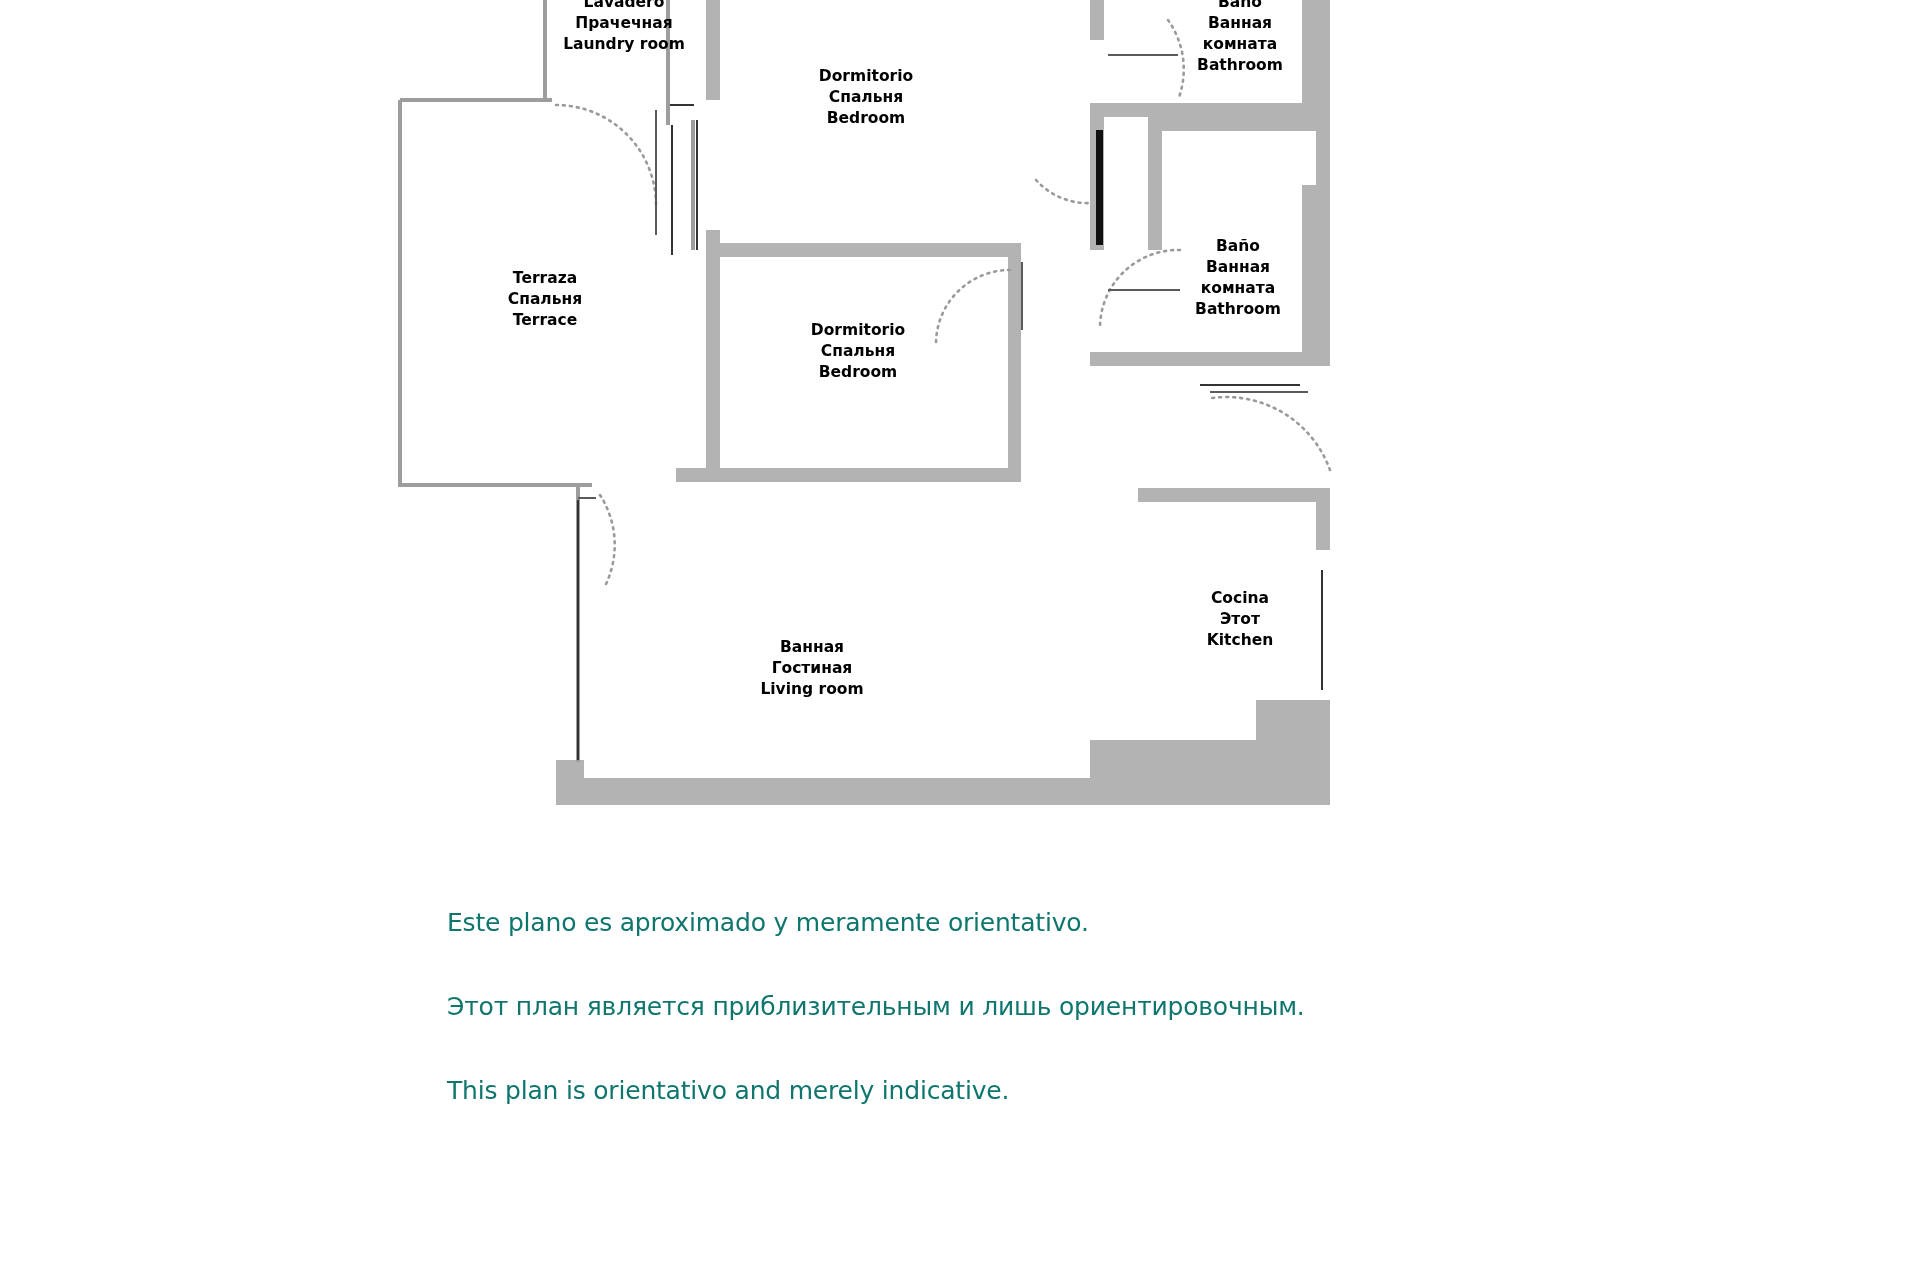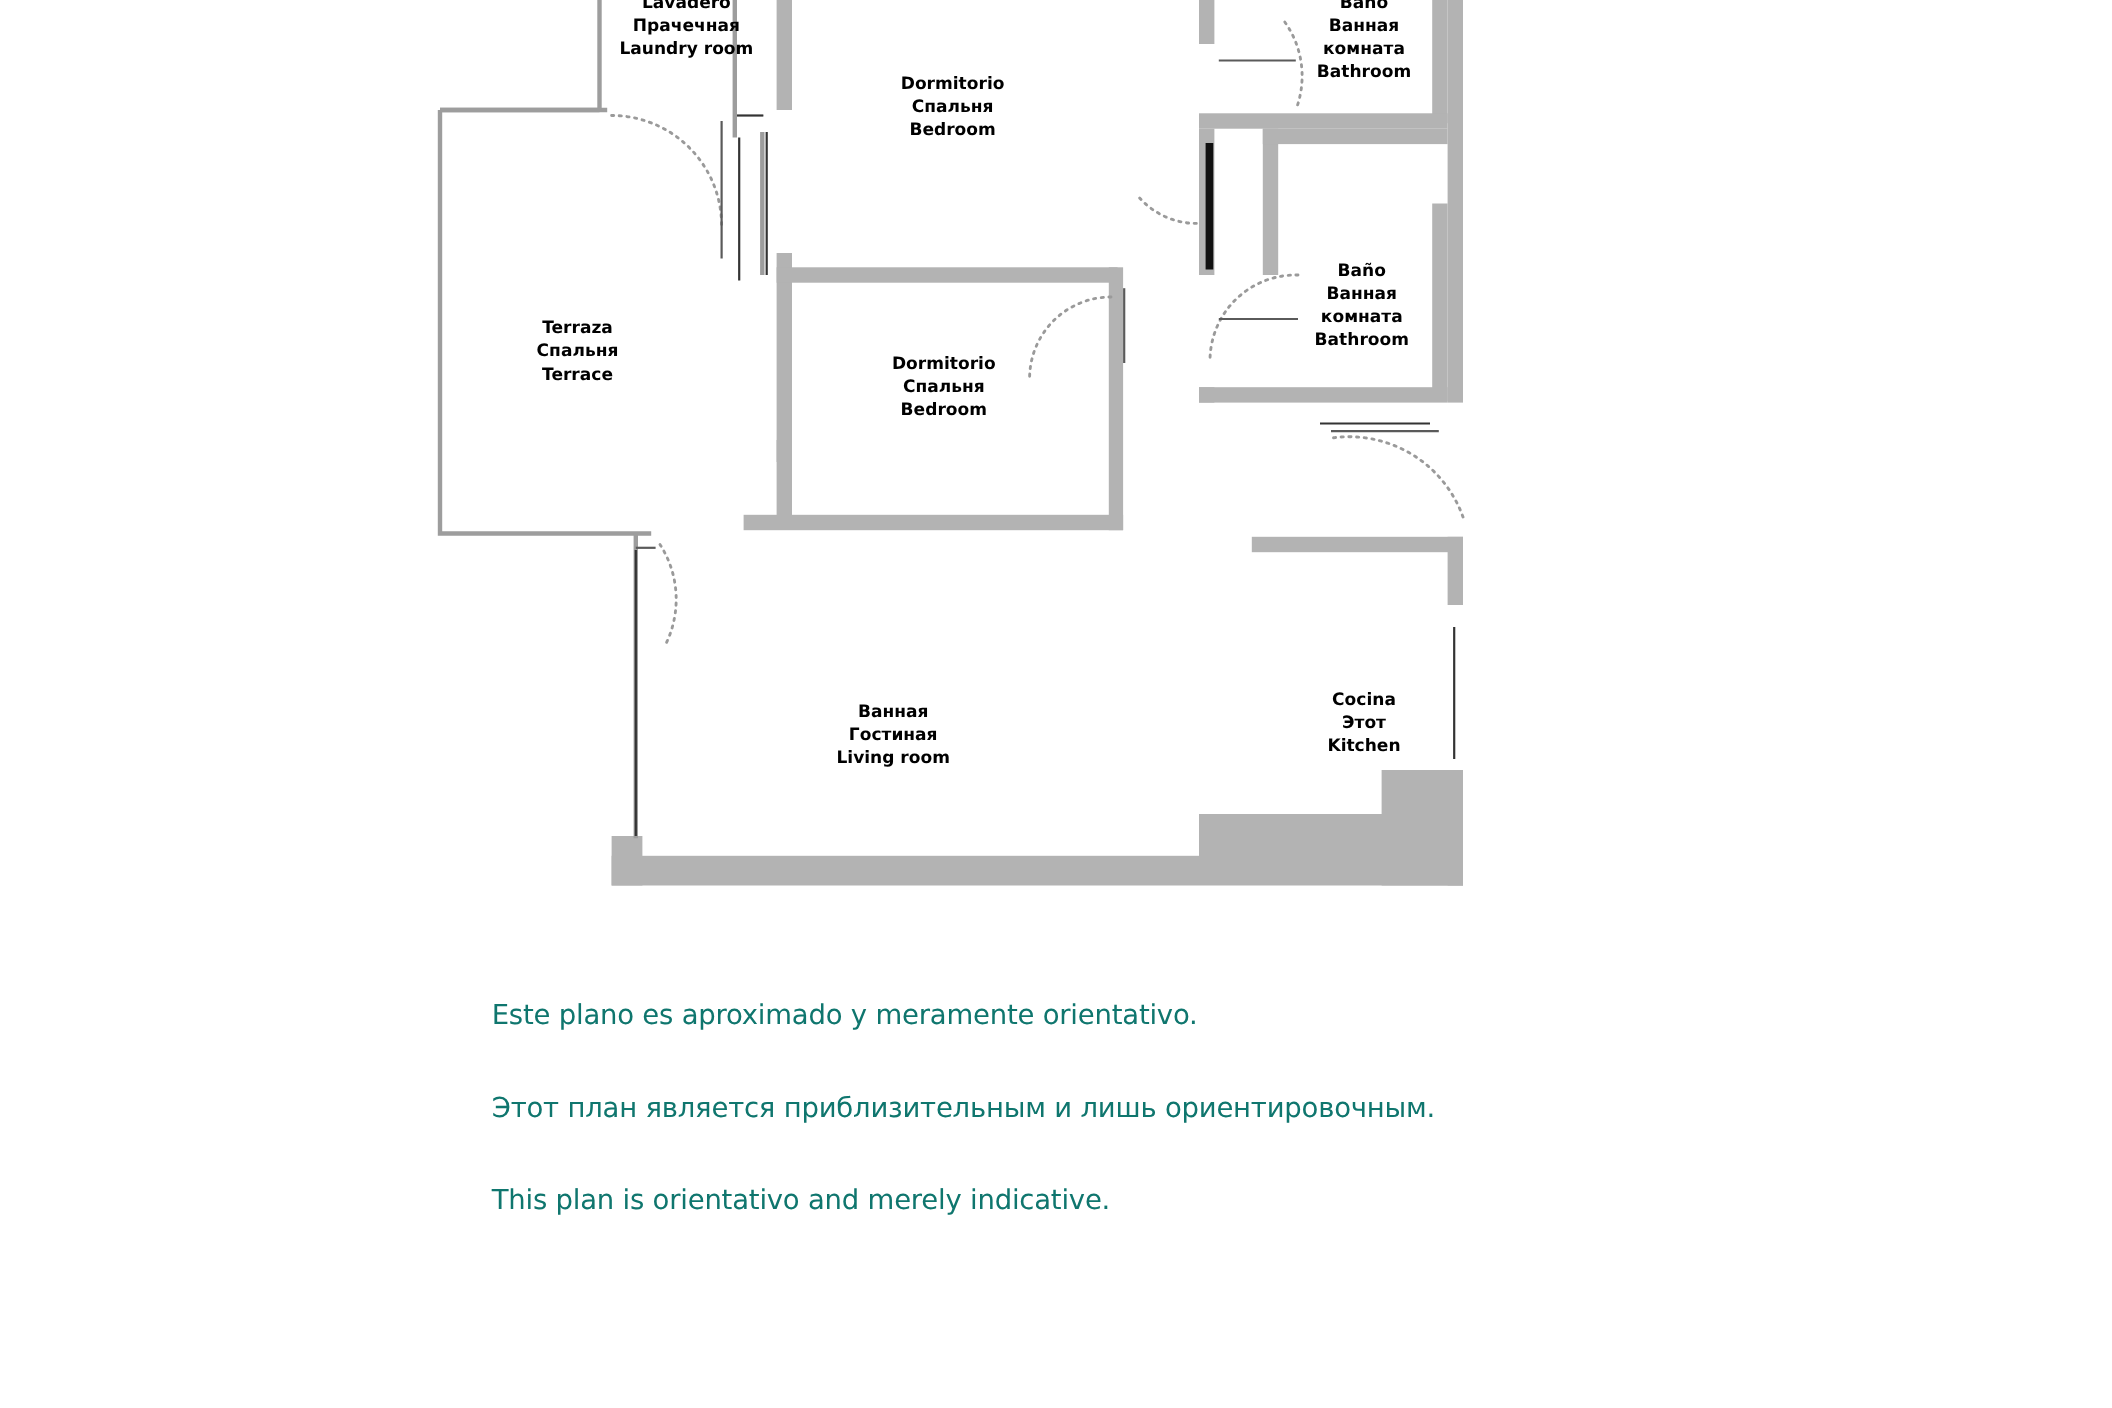"Terraza" div.room-label { left: 525px -> 545px; margin-top: 20px -> none }
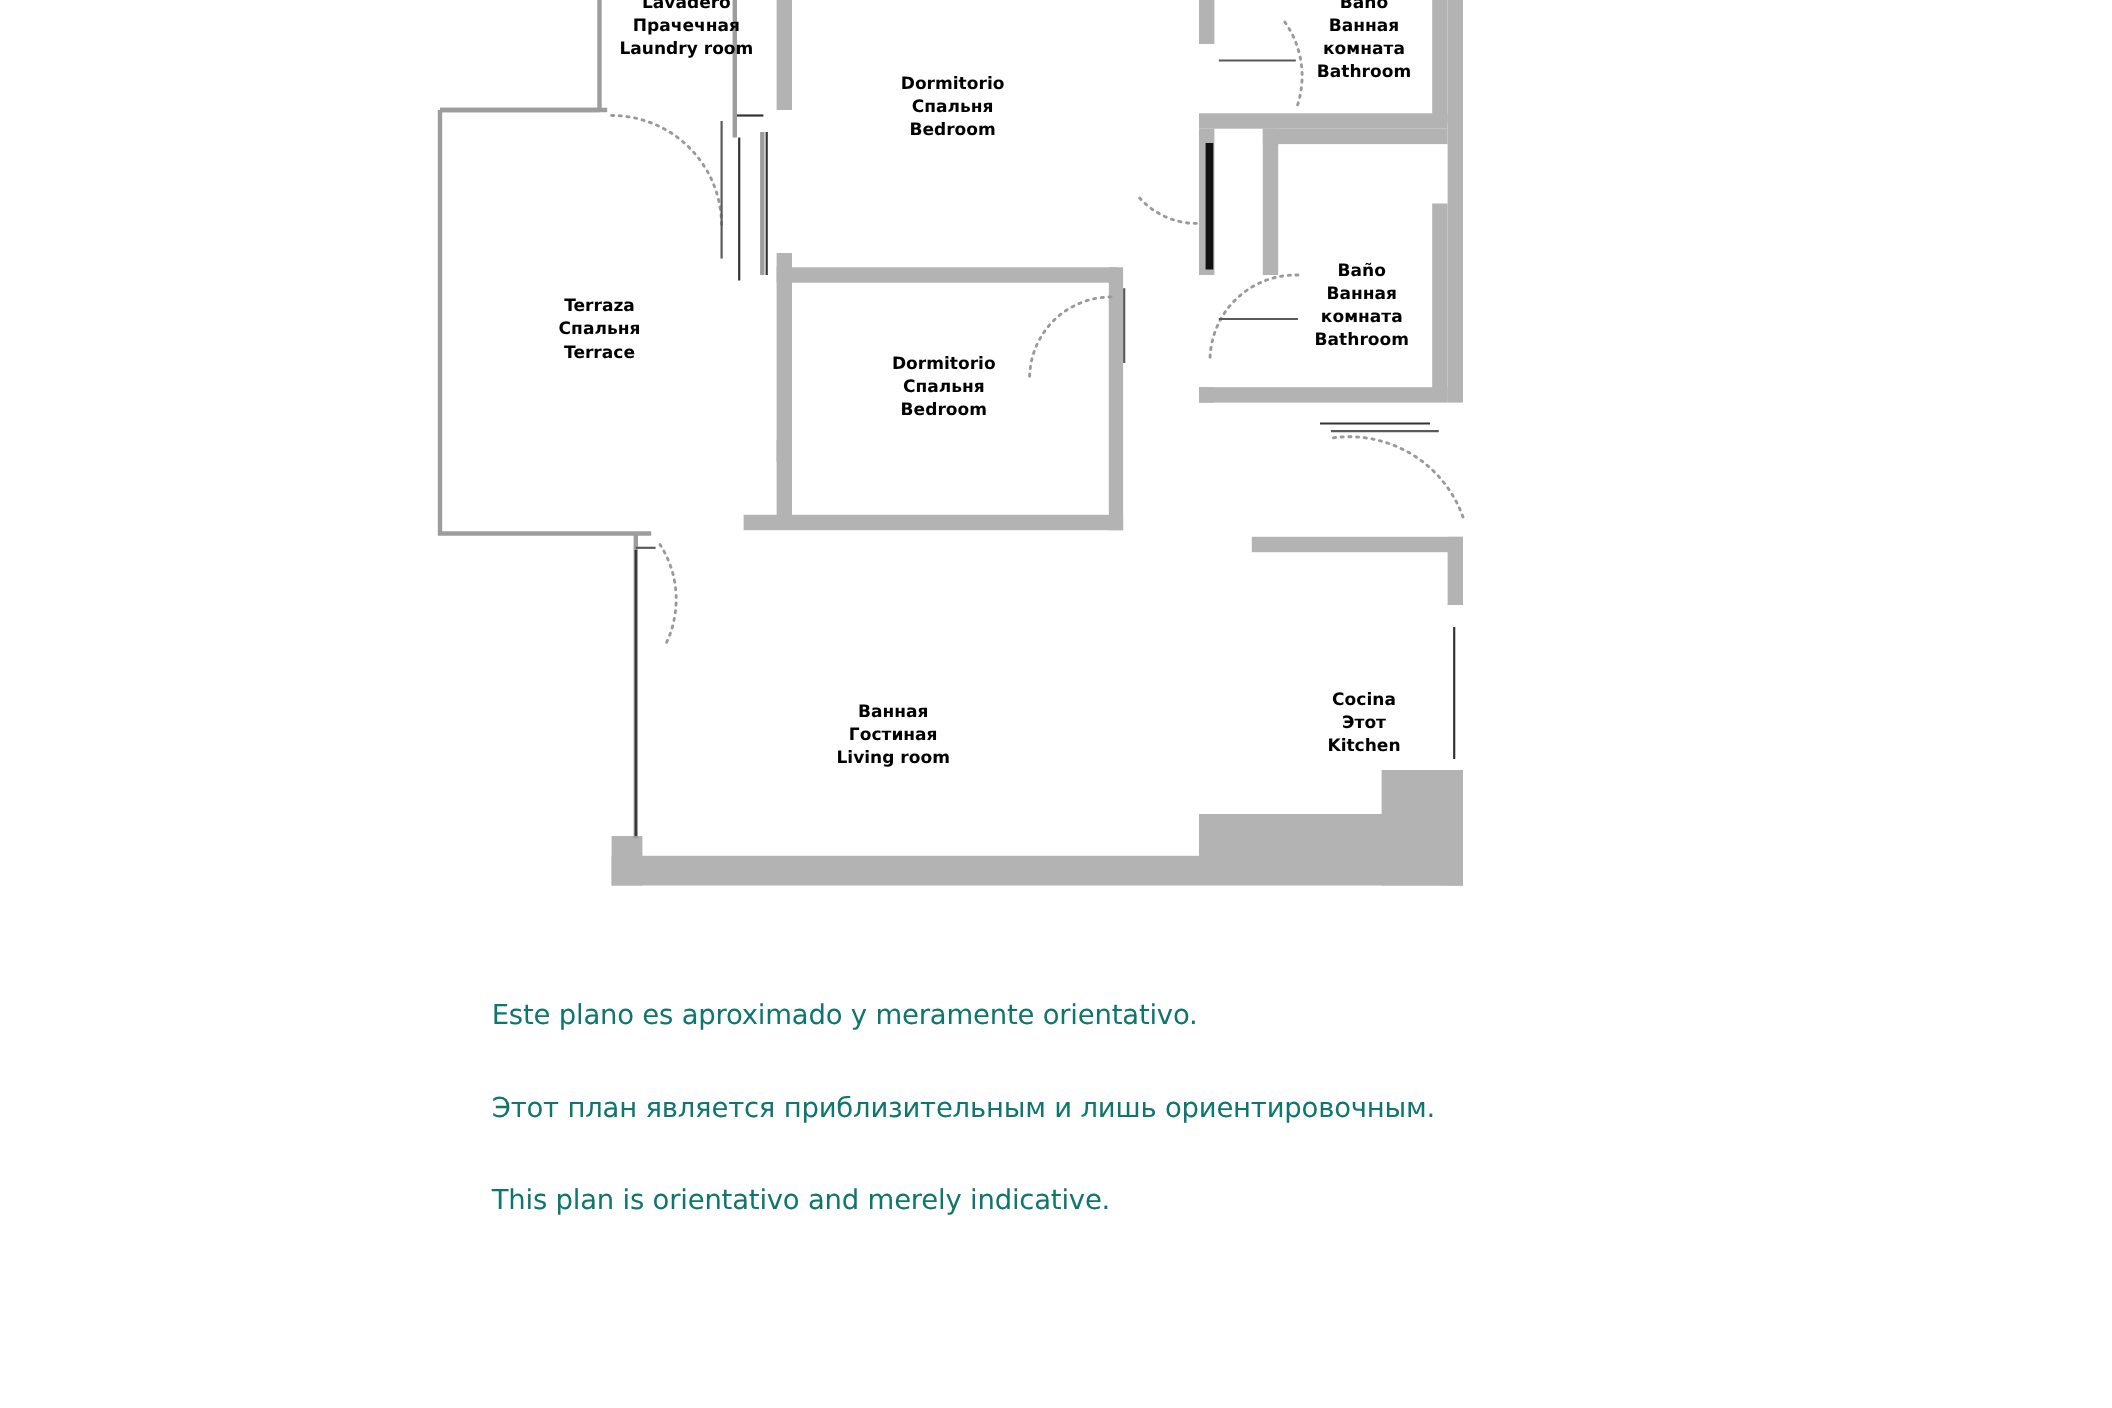"Cocina" div.room-label { top: 626px -> 588px }
